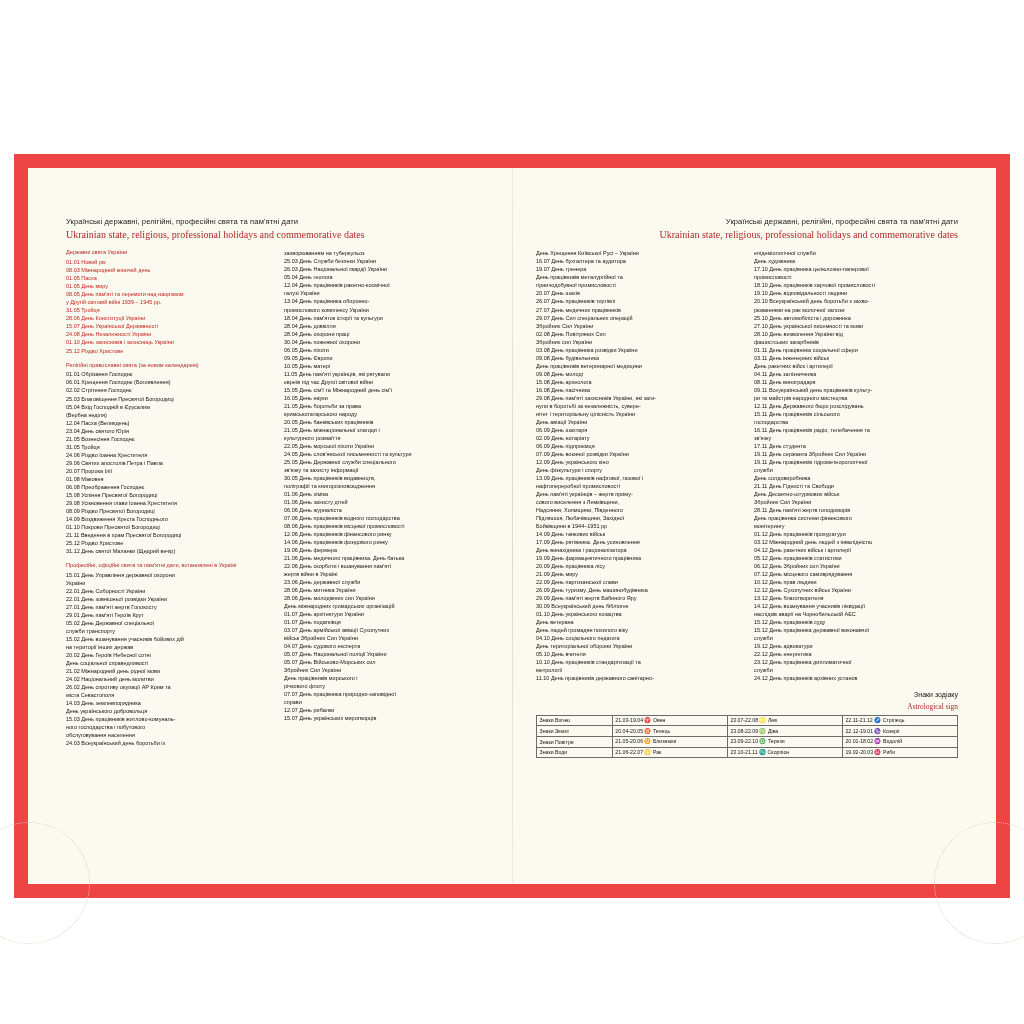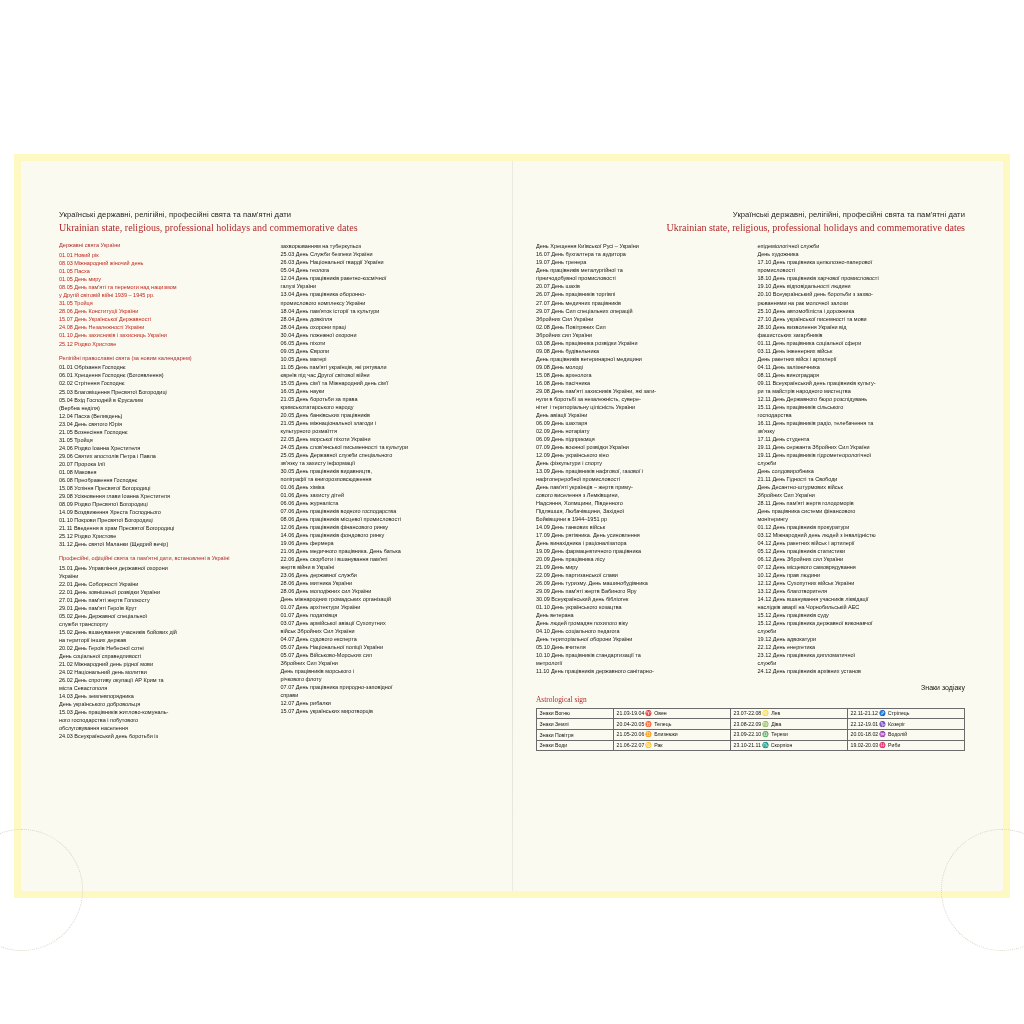"Українські державні, релігійні," .page-frame { background: #fef9c3 -> #ef4444; padding: 7px -> 14px }
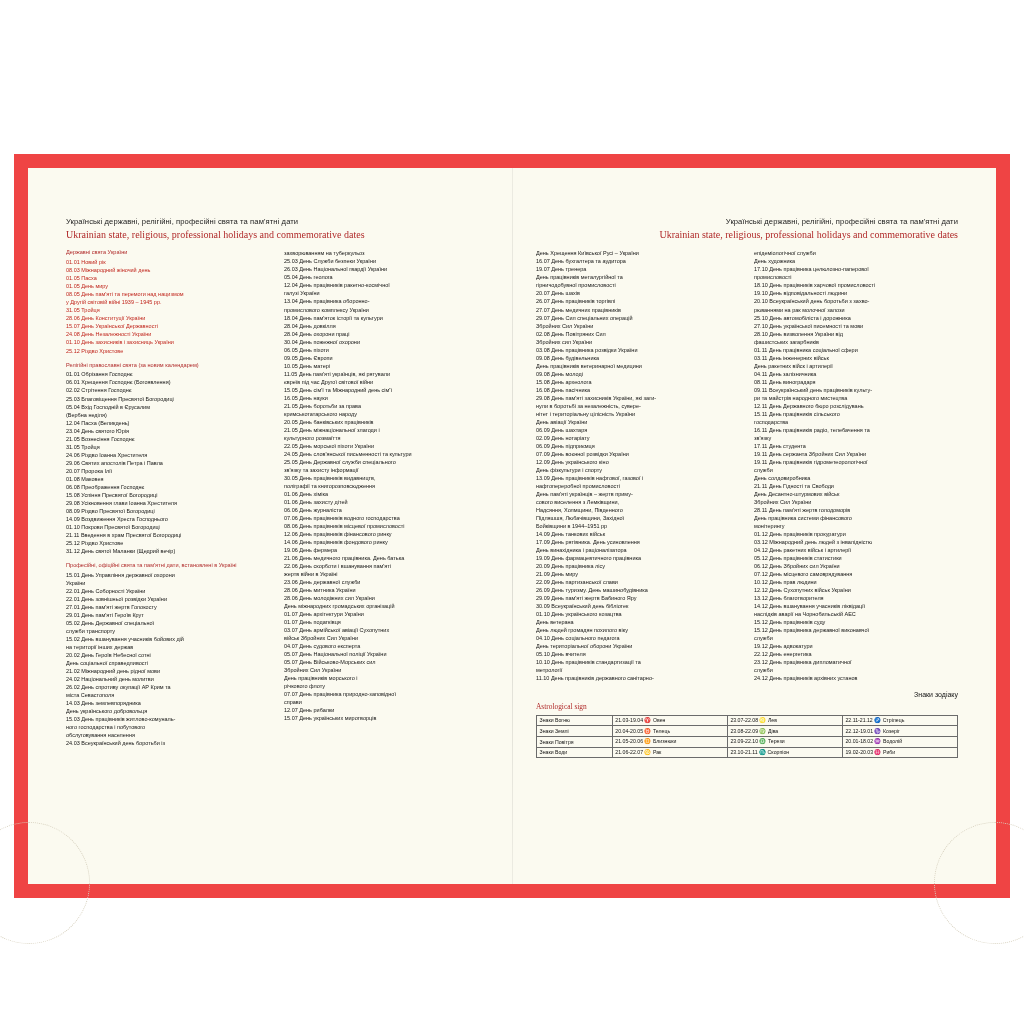"Astrological sign" .zodiac-title-en { text-align: none -> right }
